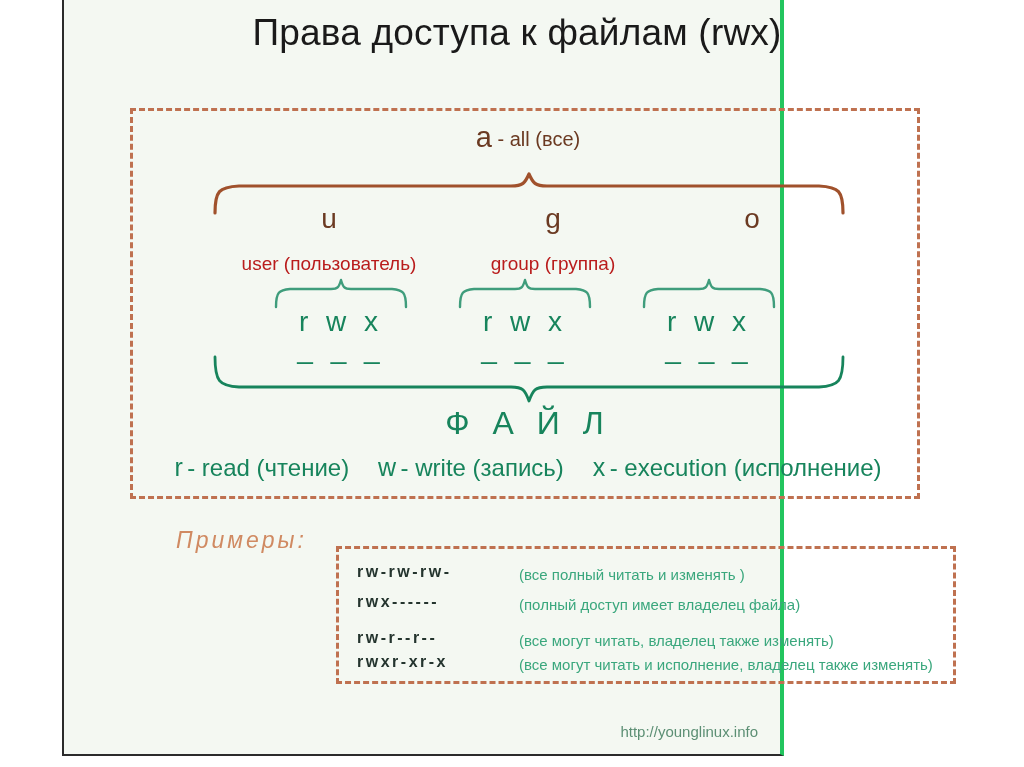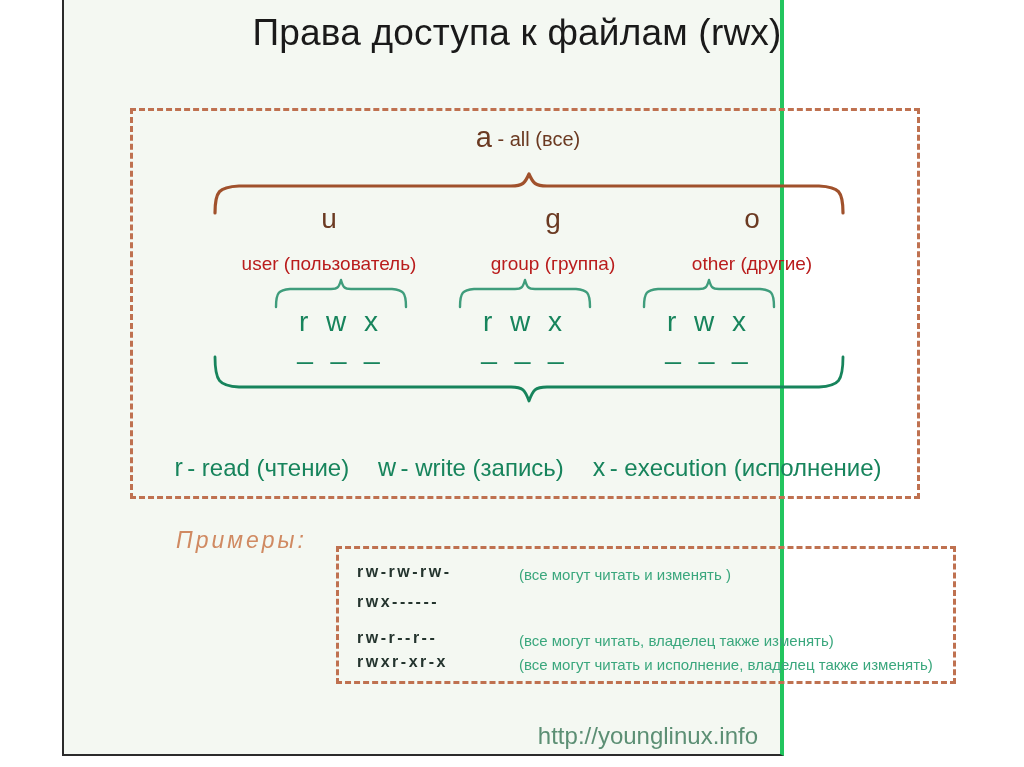"other (другие)" div.ugo-desc { html: <div>other (другие)</div> -> none }
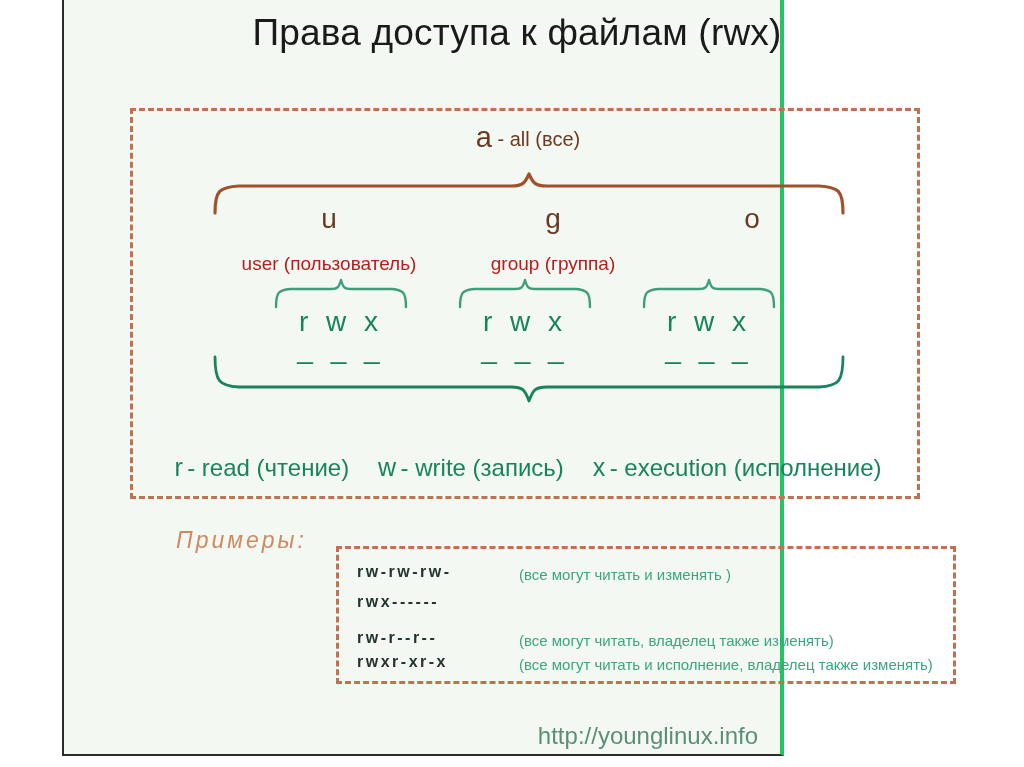"Ф А Й Л" div.file-label { html: none -> <div>Ф А Й Л</div> }
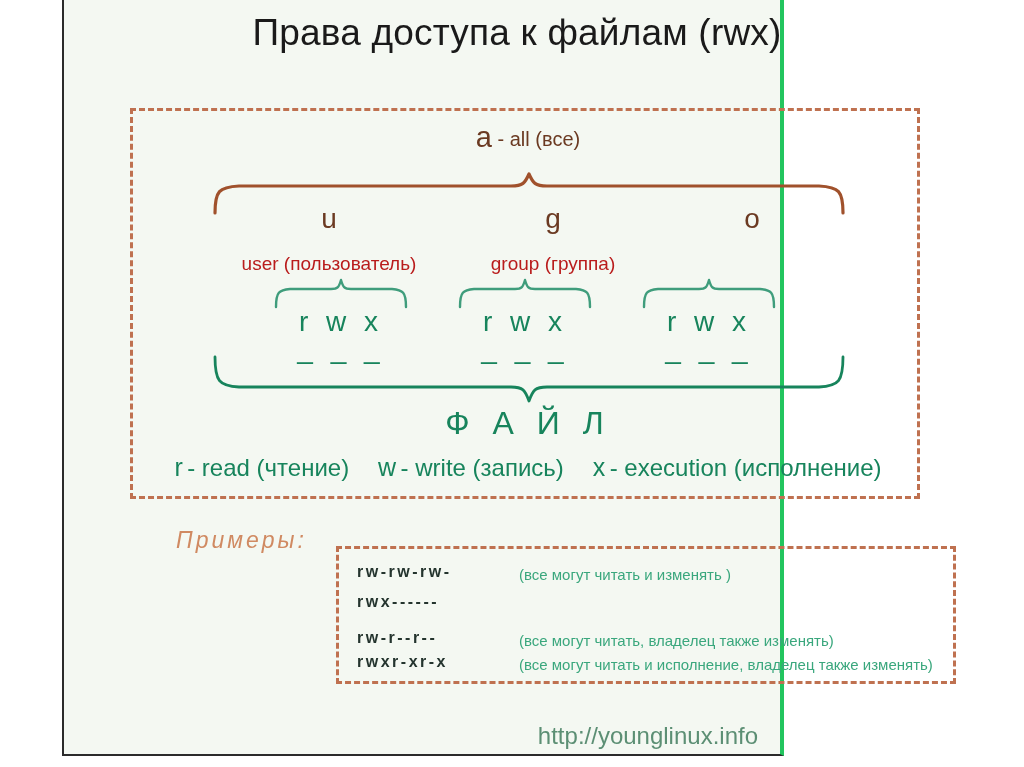"(все могут читать и изменять" div.ex-desc { text: могут -> полный }
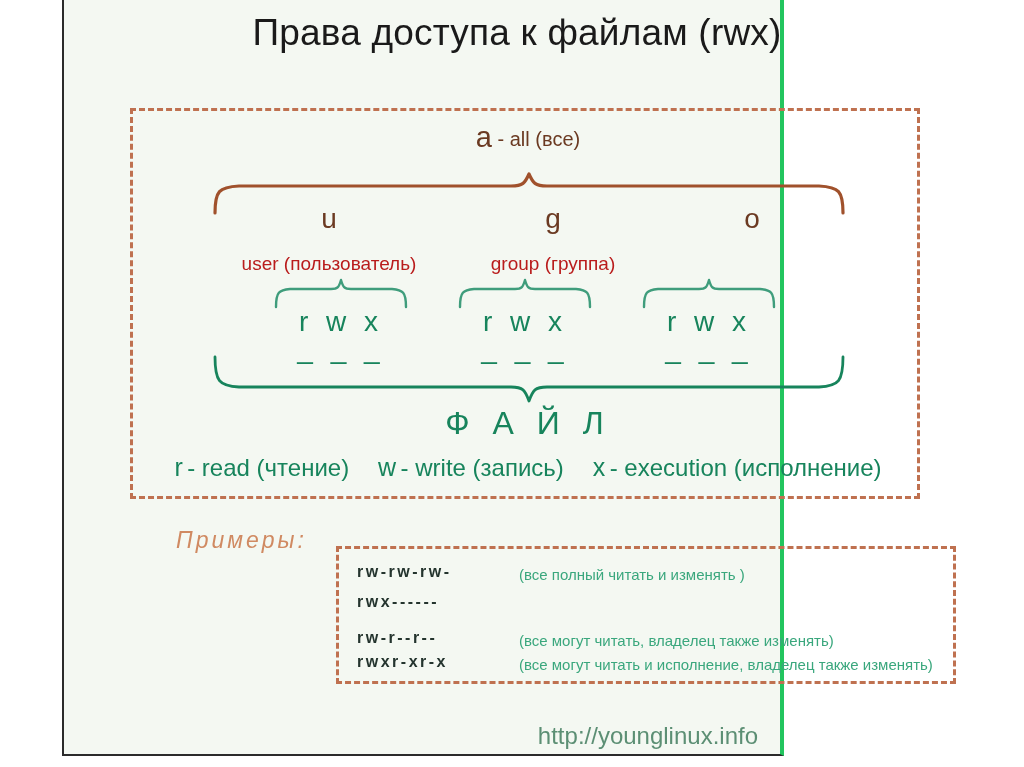"(полный доступ имеет владелец файла)" div.ex-desc { html: none -> <div>(полный доступ имеет владелец файла)</div> }
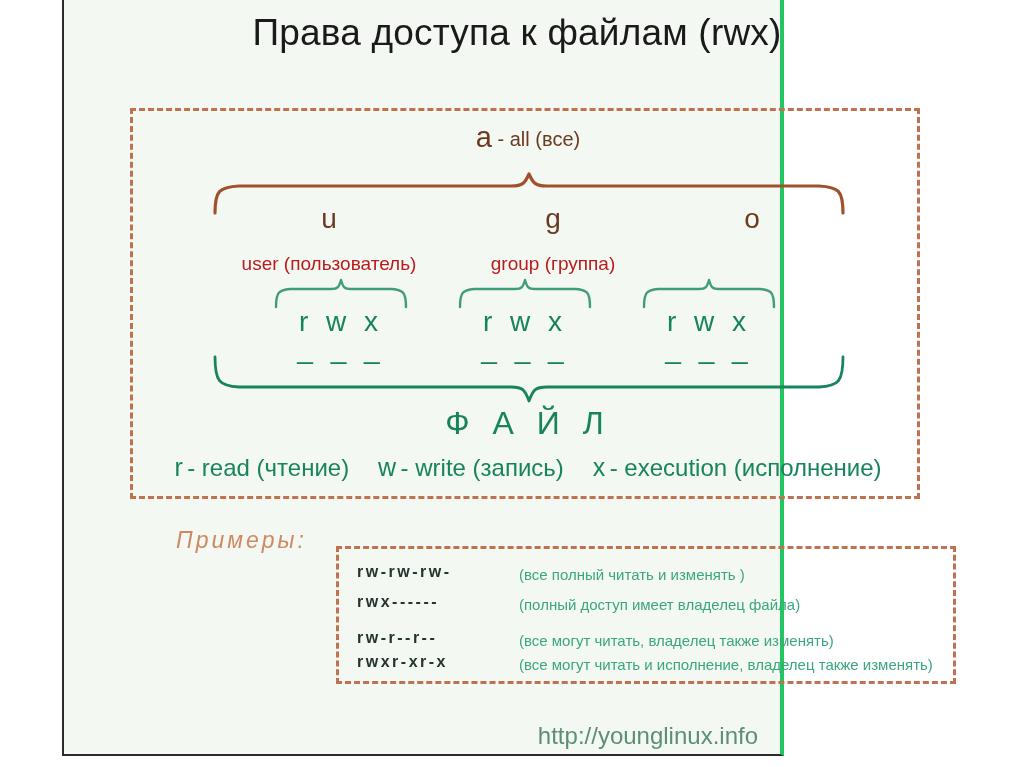"http://younglinux.info" .footer-url { bottom: 4px -> 14px; font-size: 24px -> 15px }
